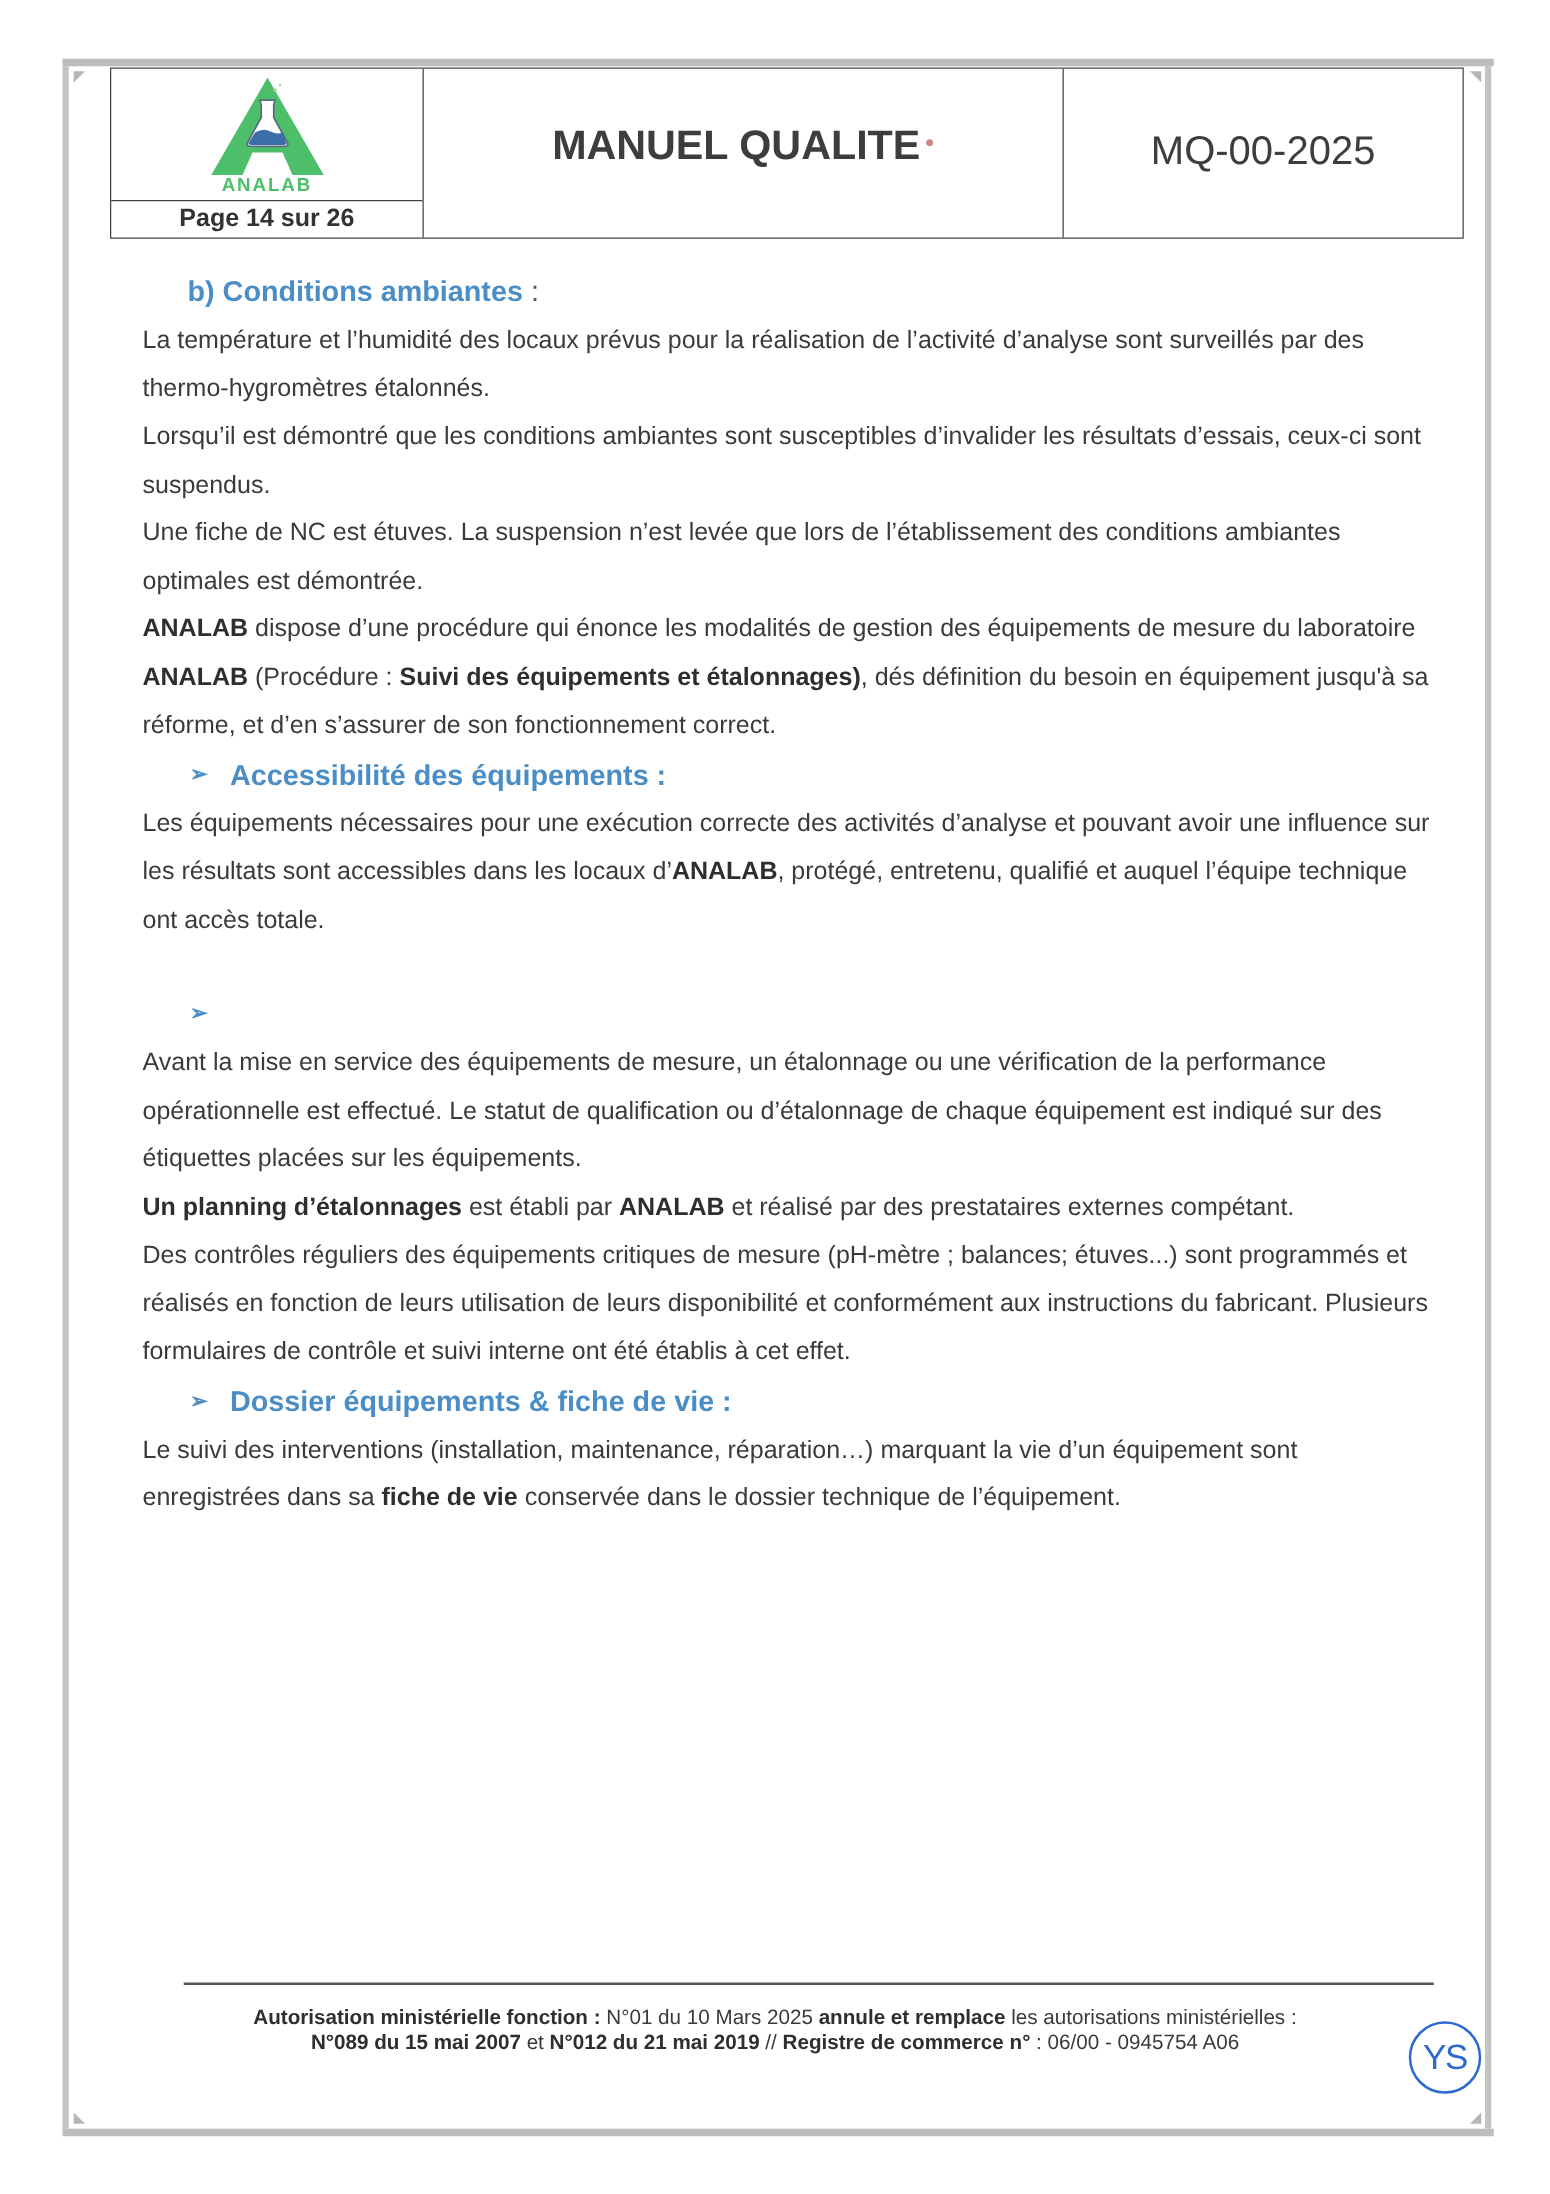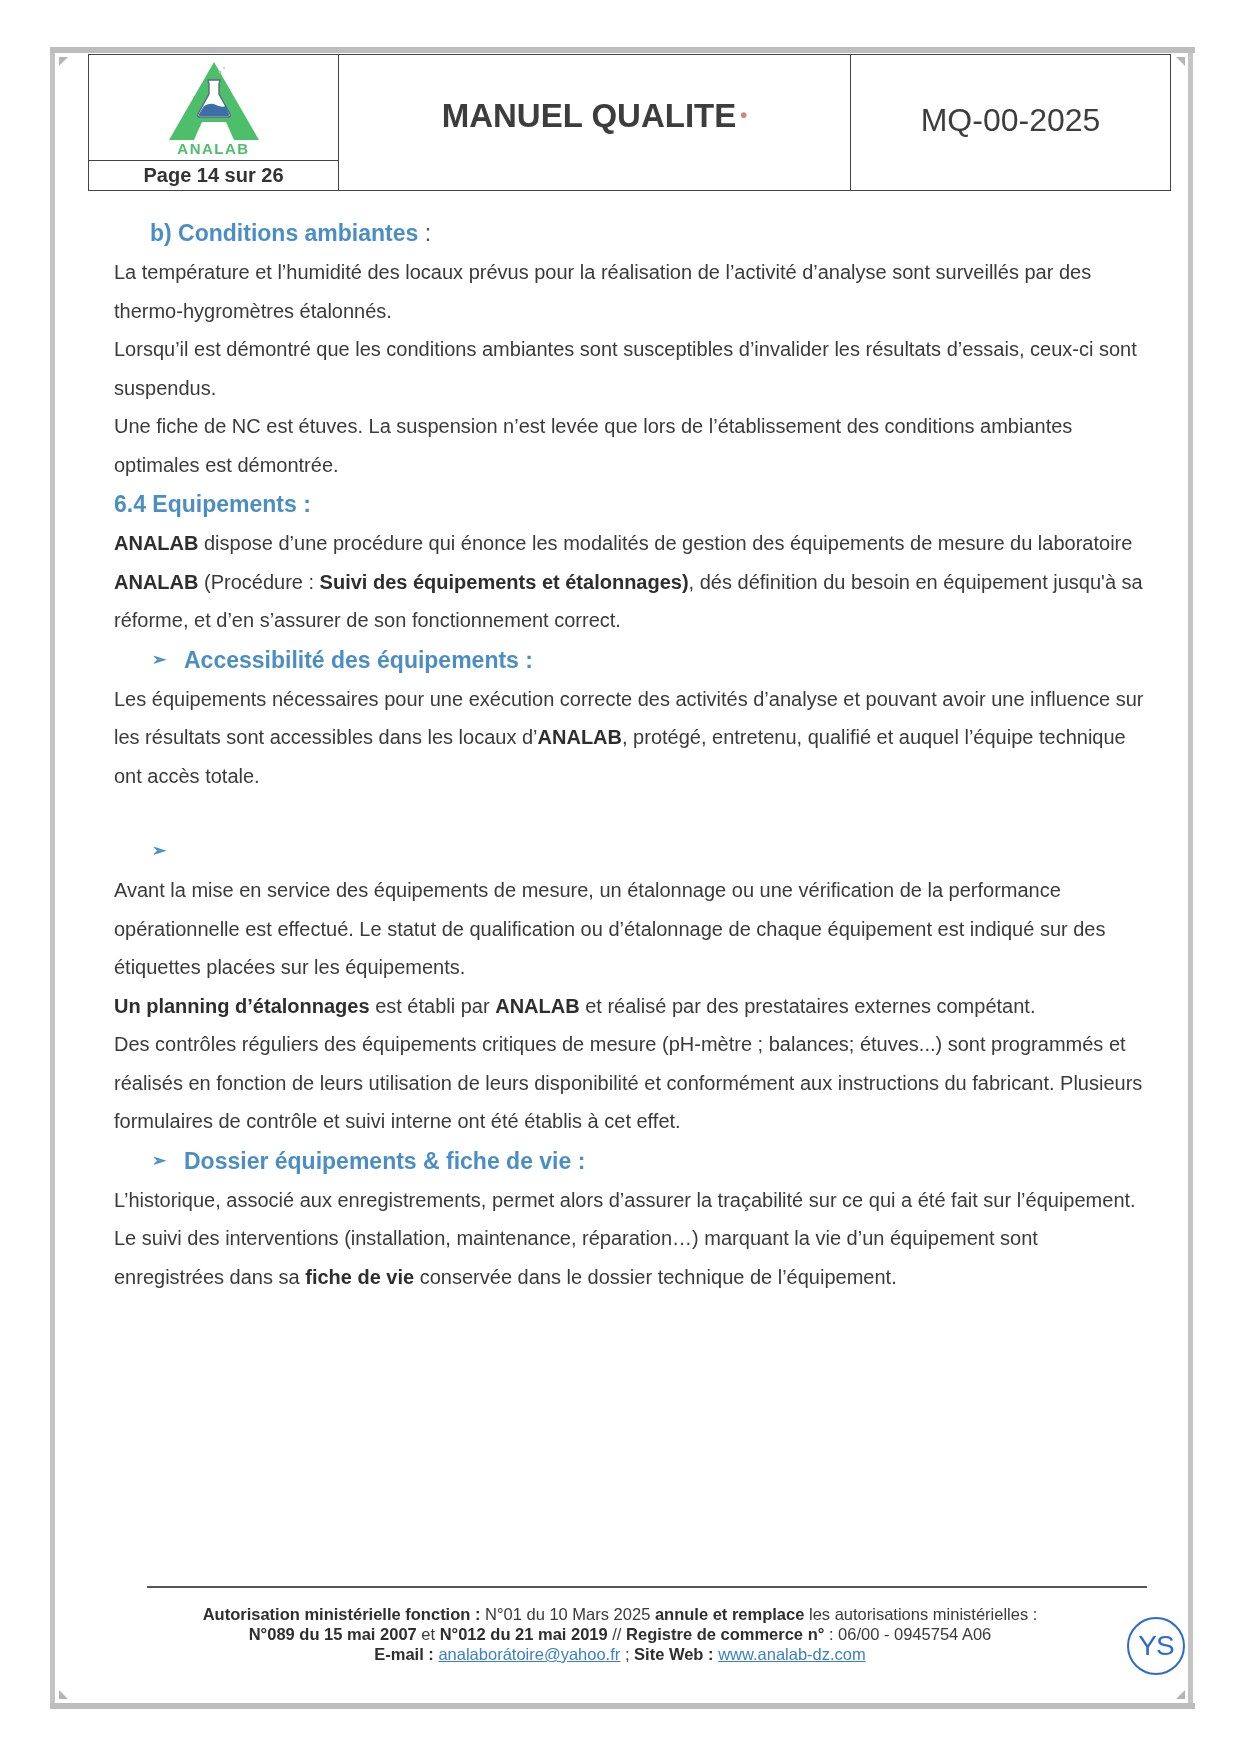"6.4 Equipements :" div.heading { html: <div>6.4 Equipements :</div> -> none }
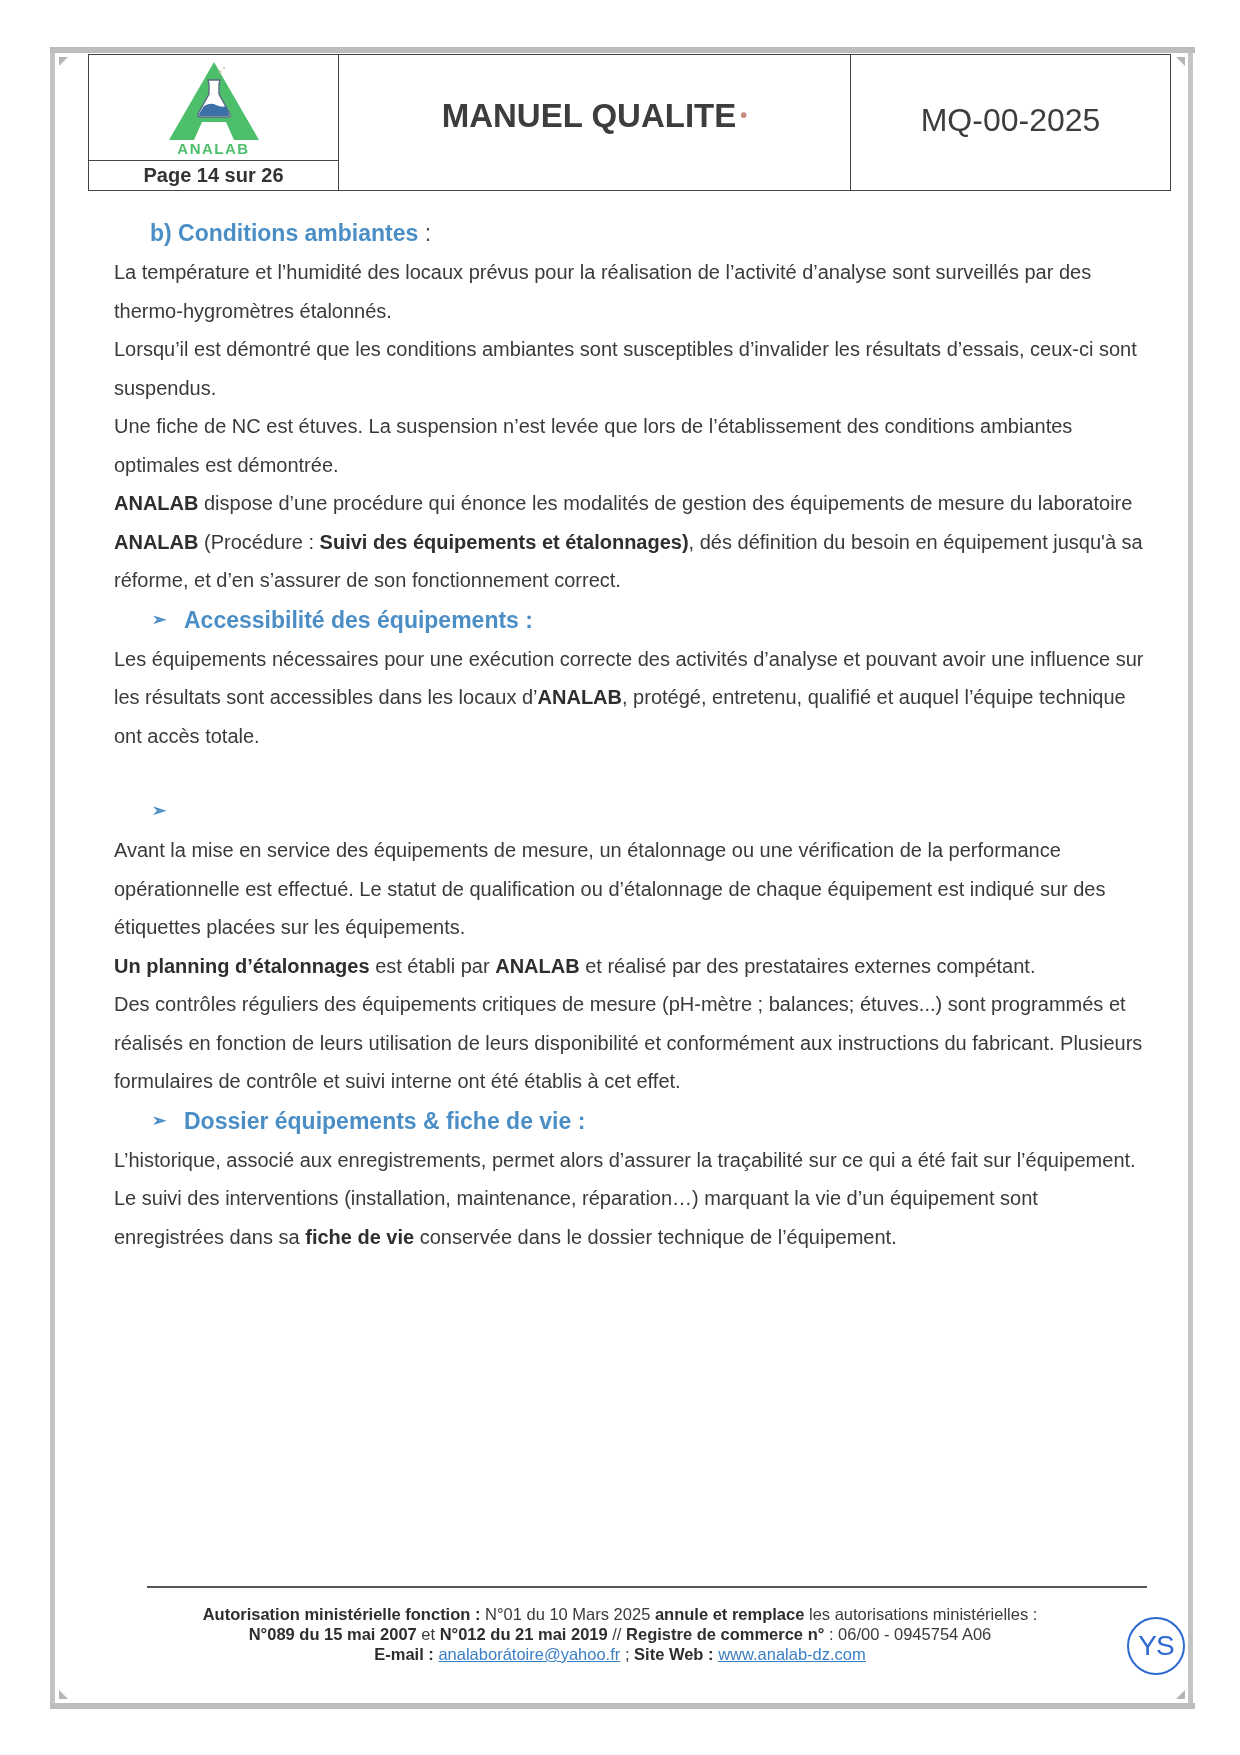"L’historique, associé aux" p { html: <p>L’historique, associé aux enregistrements, permet alors d’assurer la traçabilité sur ce qui a été fait sur l’équipement.</p> -> none }
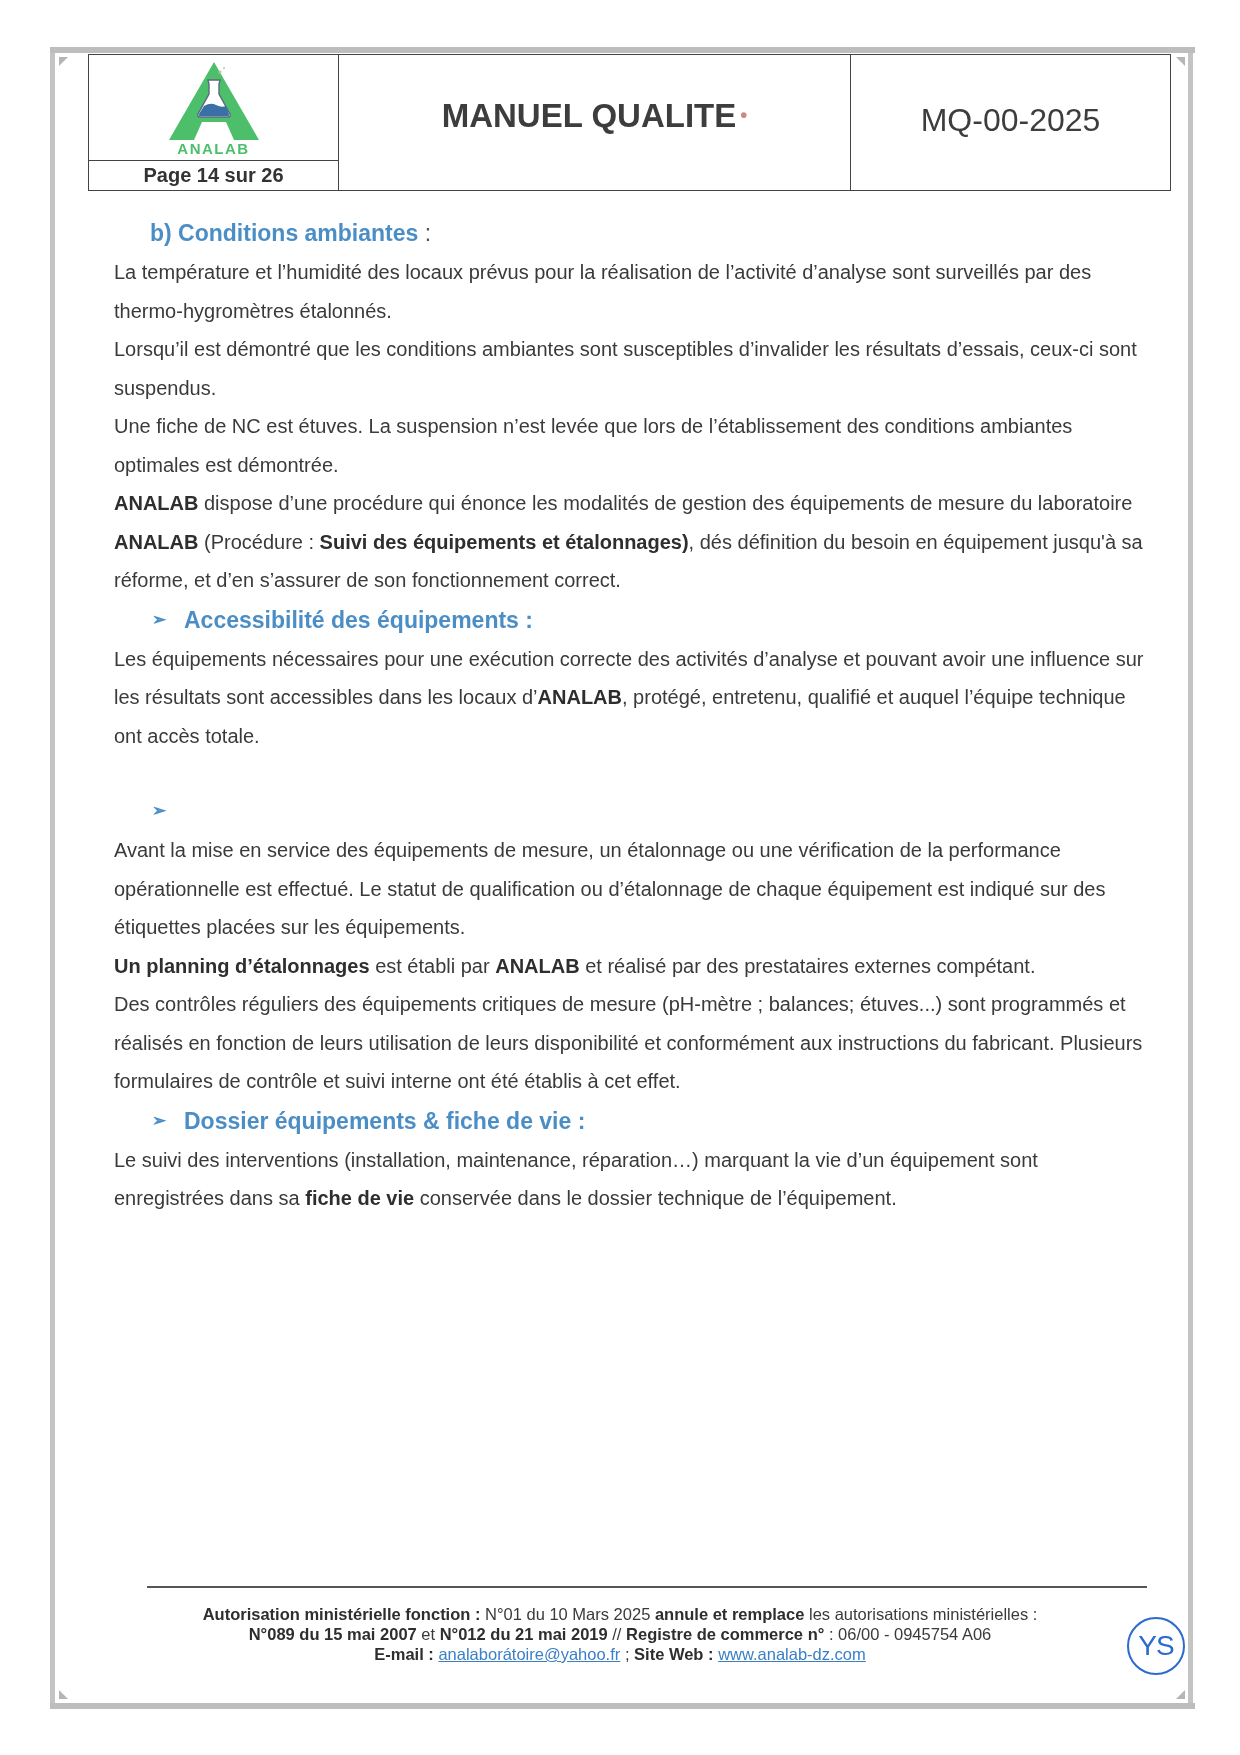"E-mail : analaborátoire@yahoo.fr ; Site" div { html: <div><b>E-mail :</b> <a>analaborátoire@yahoo.fr</a><span> ; </span><b>Site Web :</b> <a>www.analab-dz.com</a></div> -> none }
